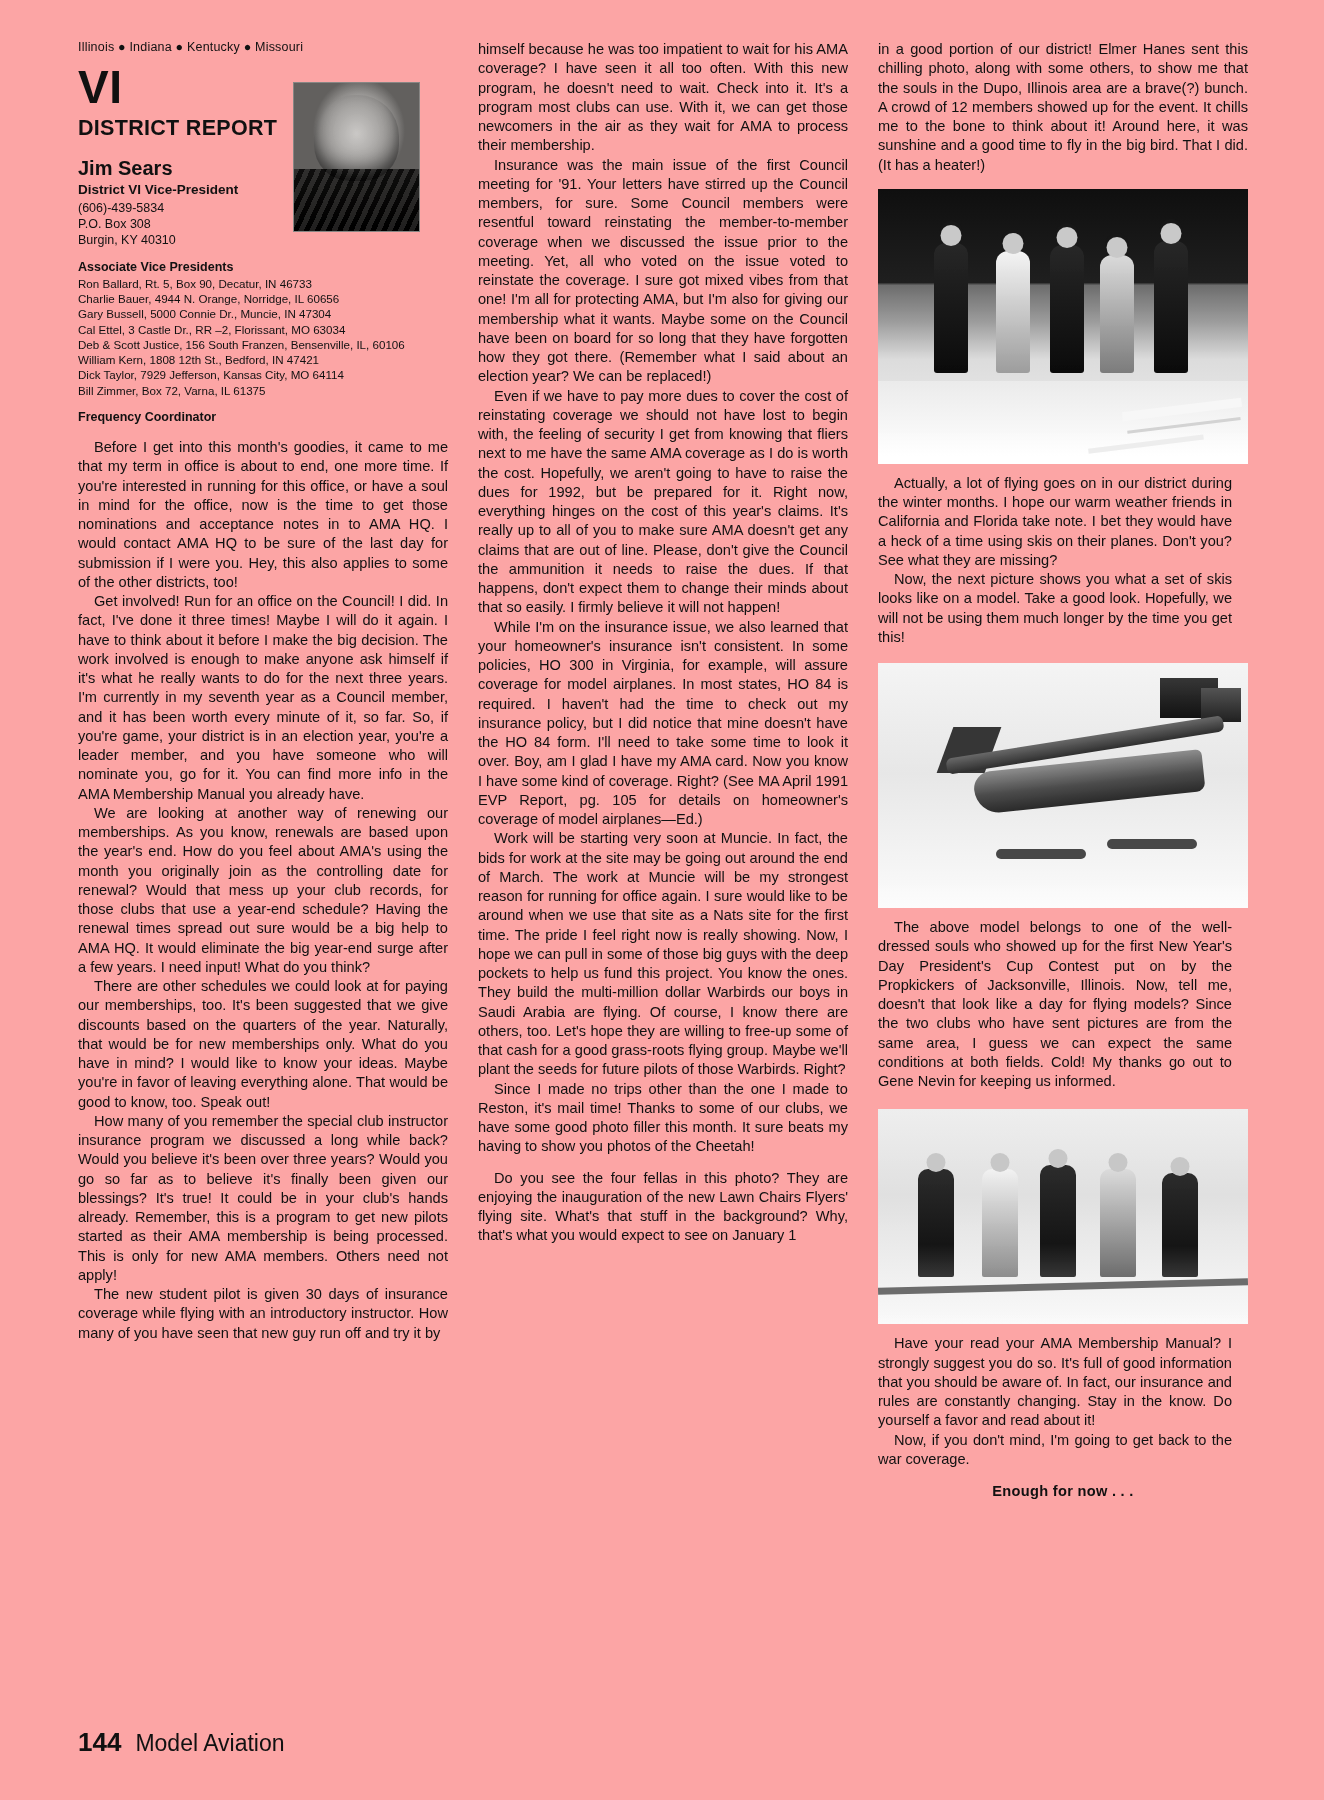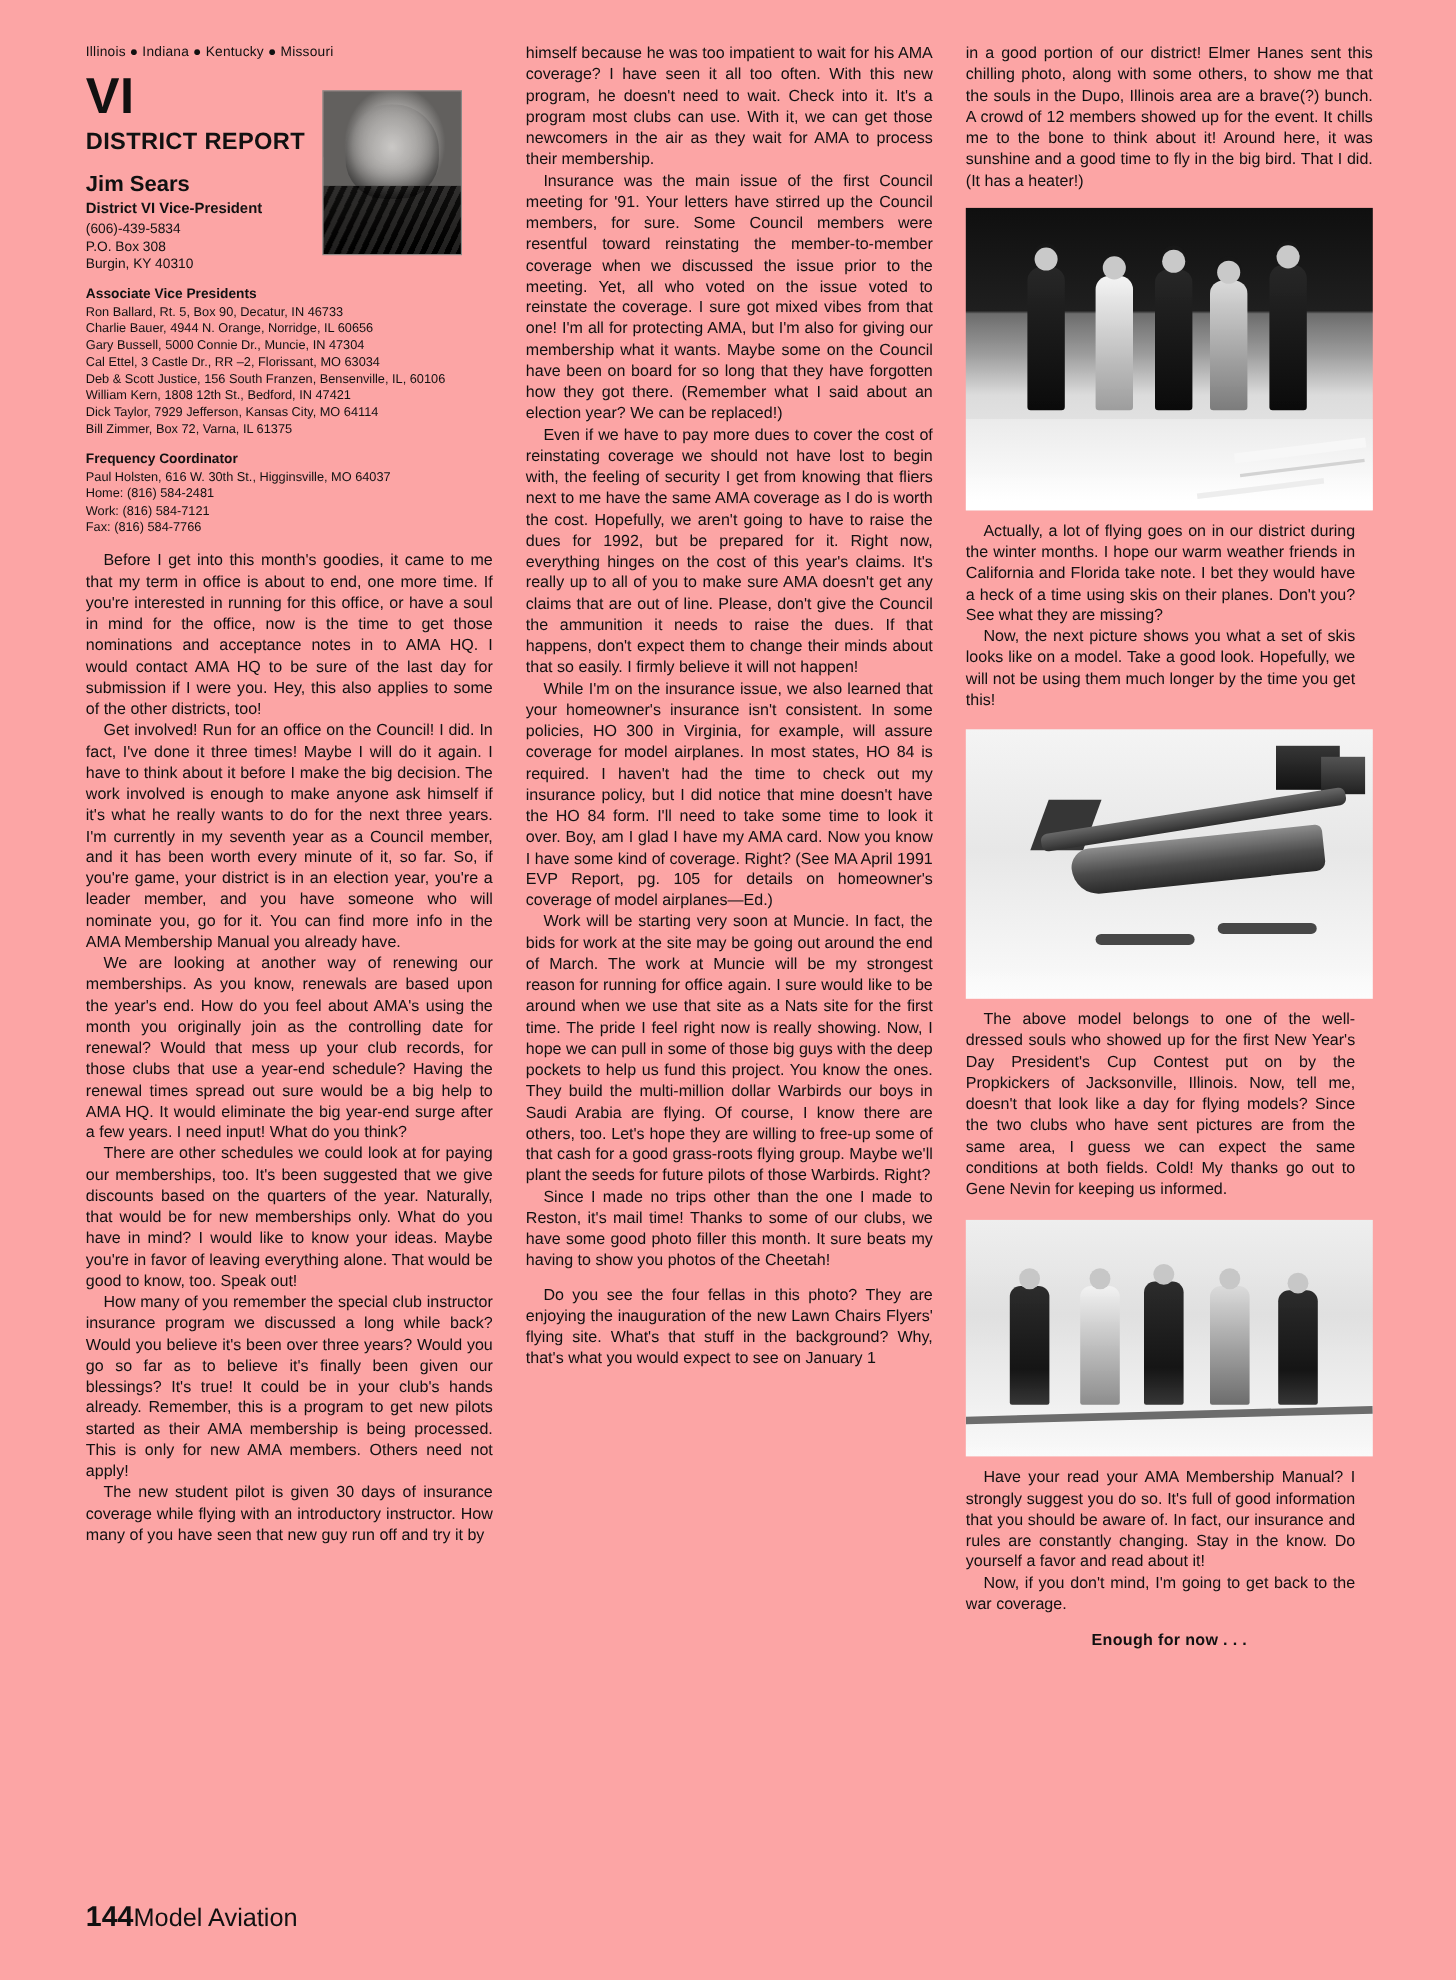"Paul Holsten, 616 W. 30th" div.small-list { html: <div> <div>Paul Holsten, 616 W. 30th St., Higginsville, MO 64037</div> <div>Home: (816) 584-2481</div> <div>Work: (816) 584-7121</div> <div>Fax: (816) 584-7766</div> </div> -> none }
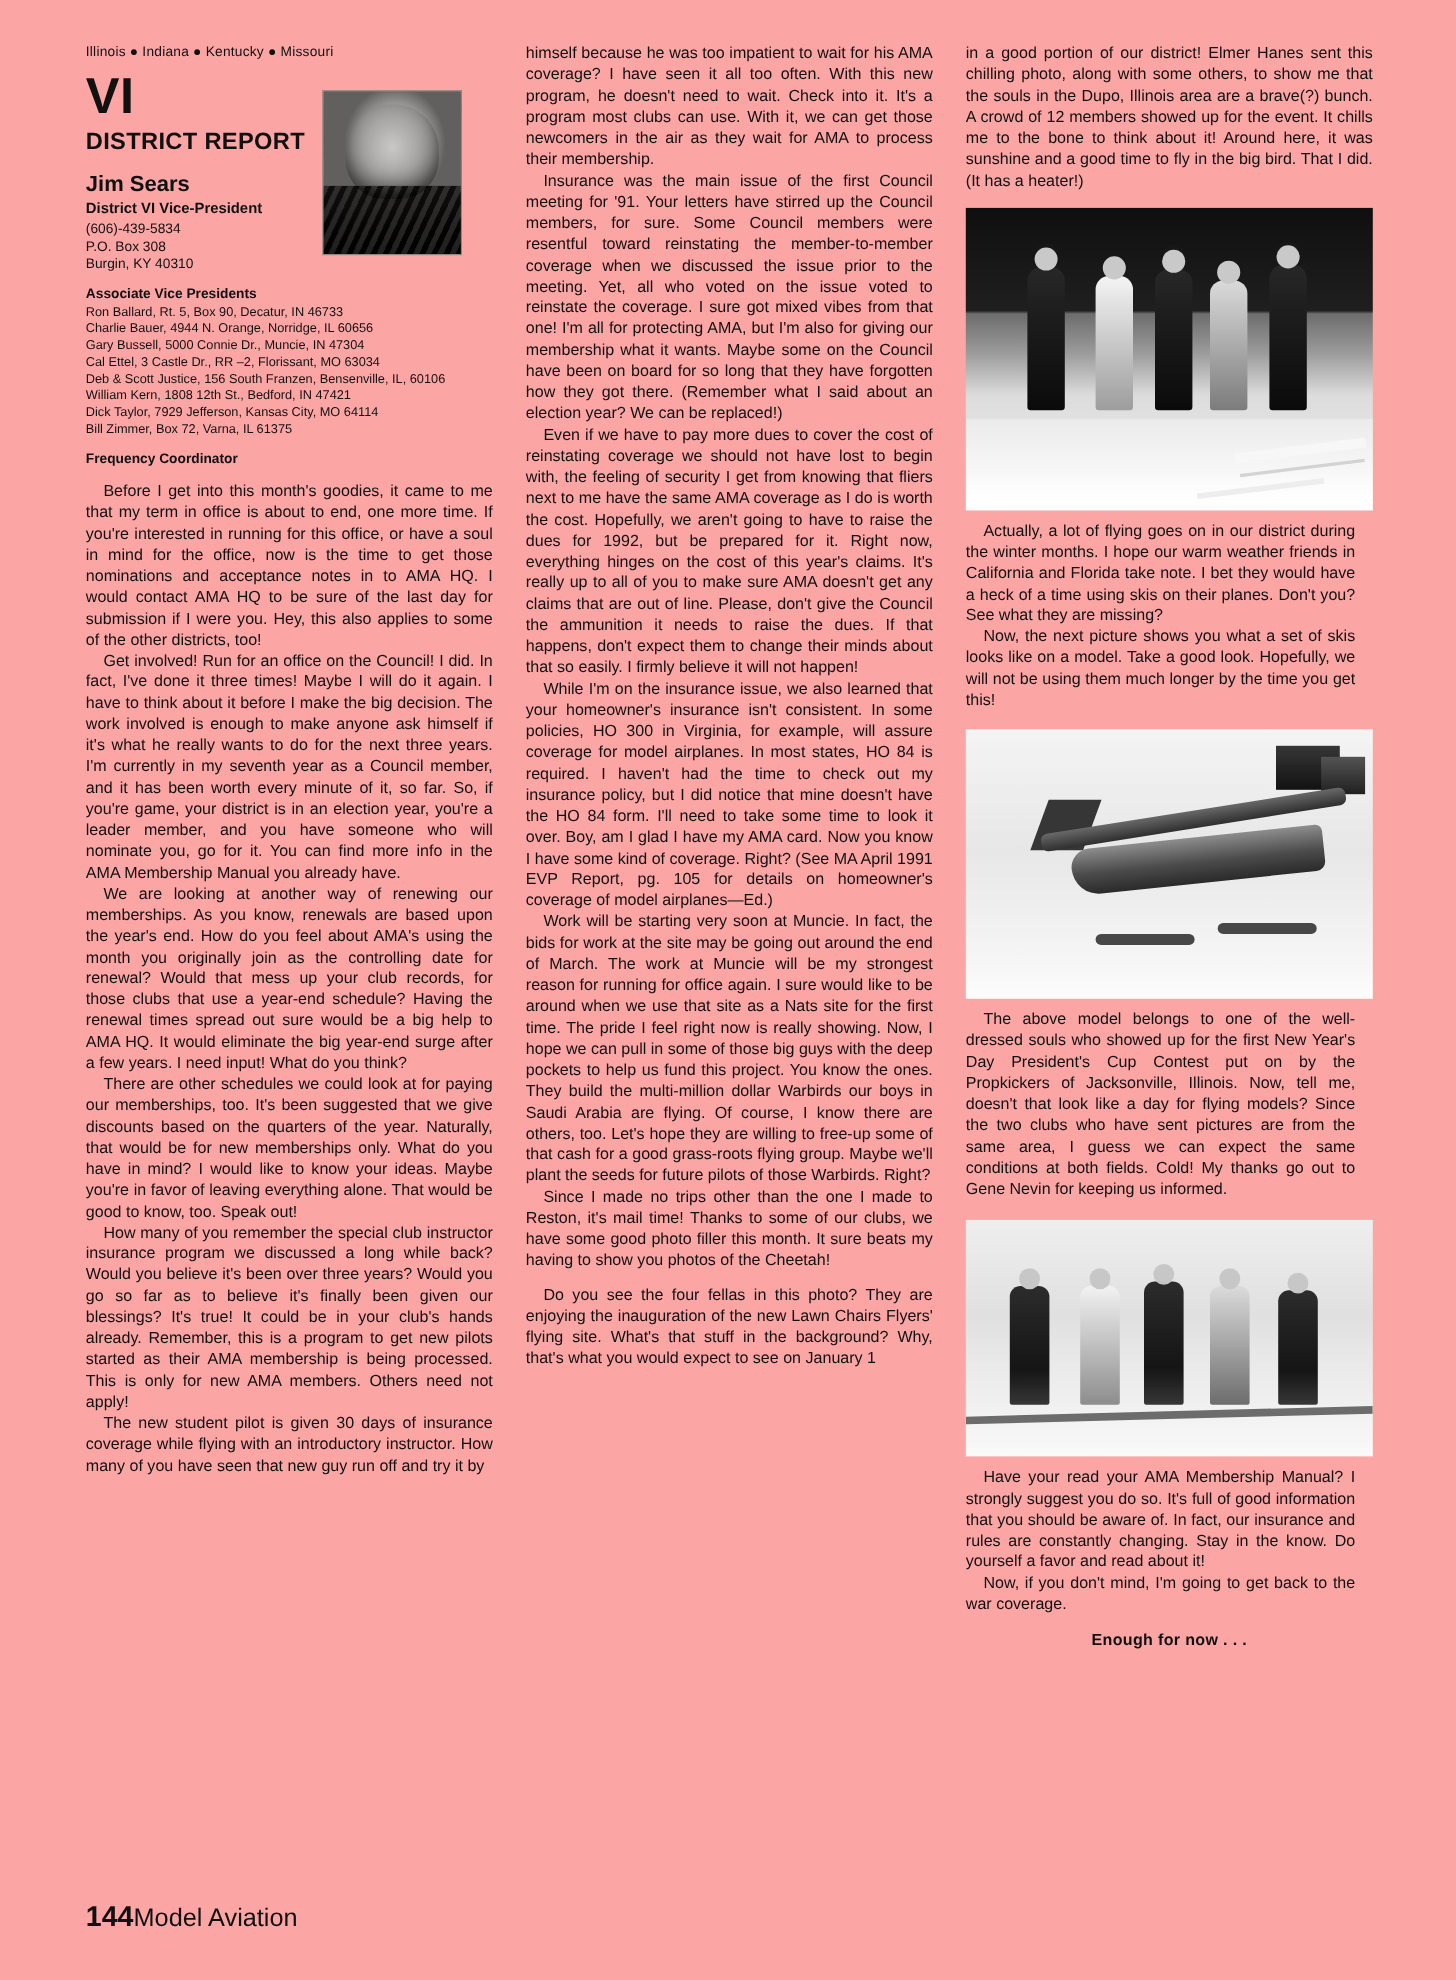"144" .footer { gap: none -> 14px }
